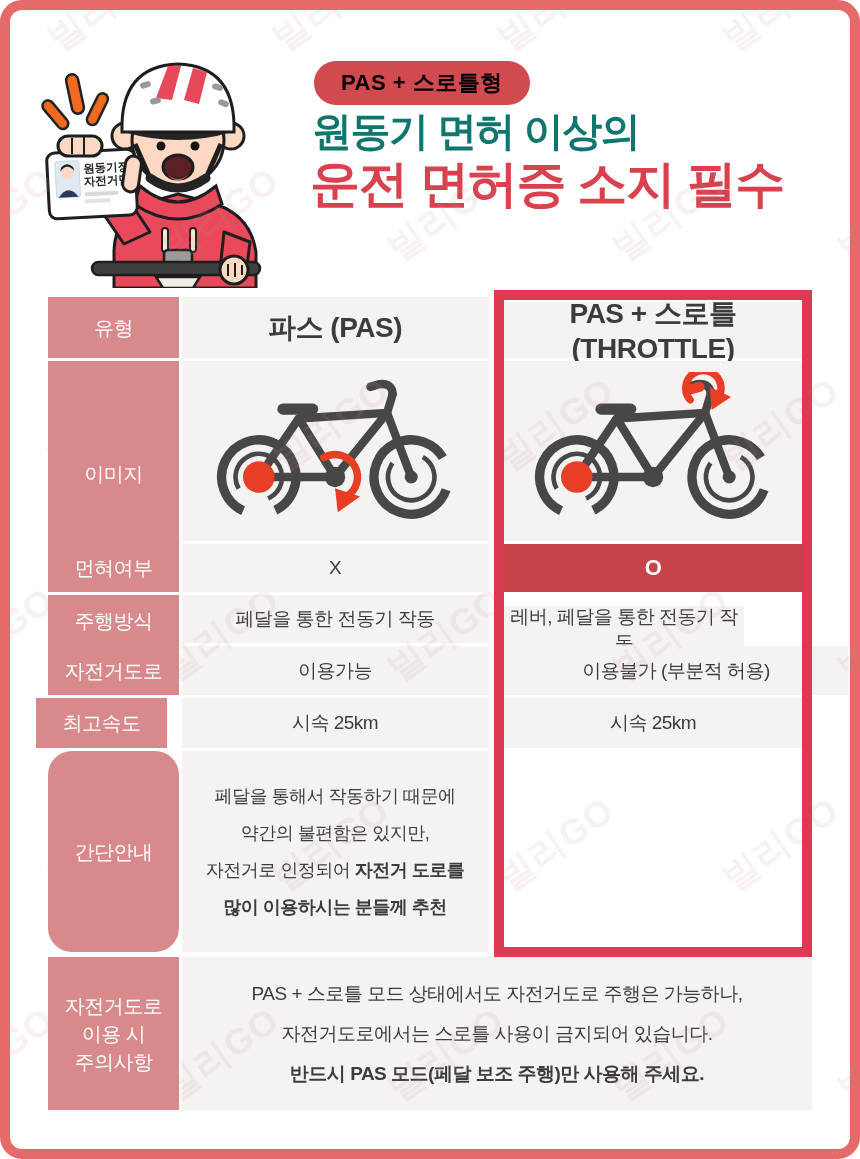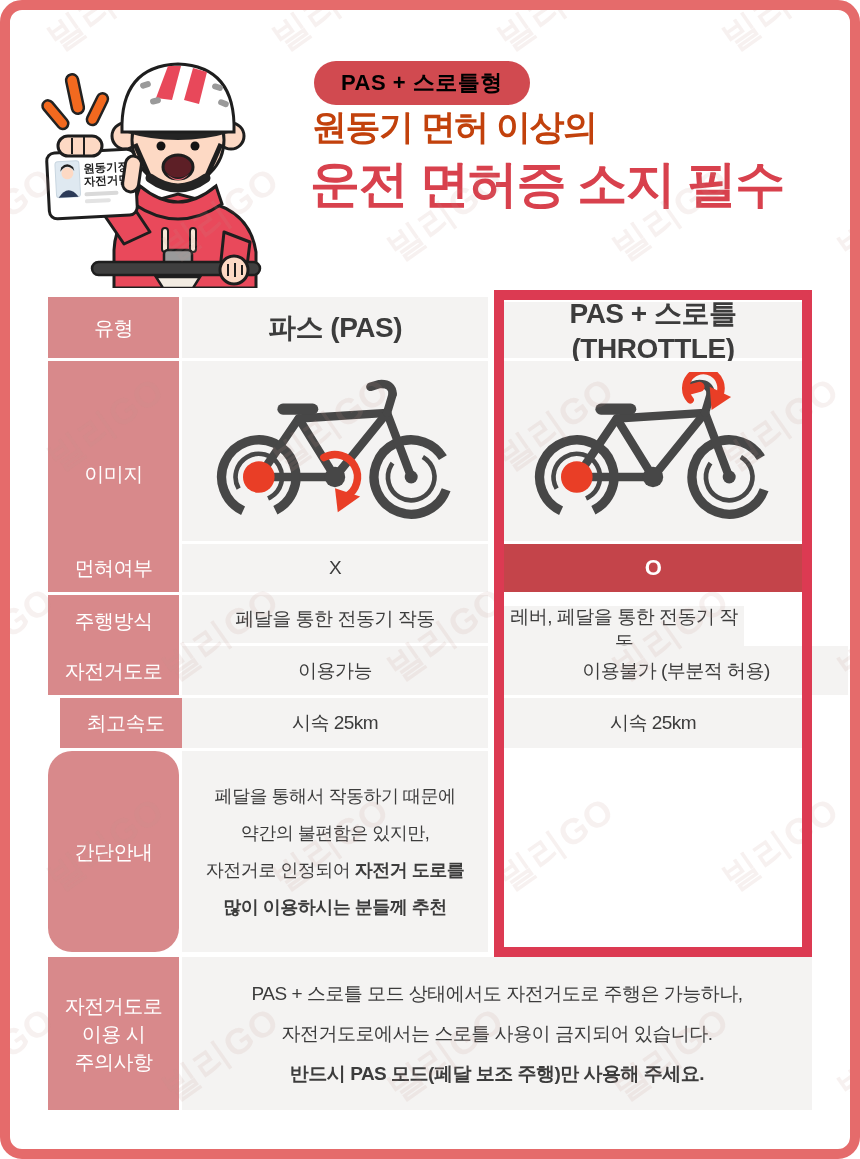"원동기 면허 이상의" .title1 { color: #c2410c -> #0f766e; font-size: 35px -> 40px }
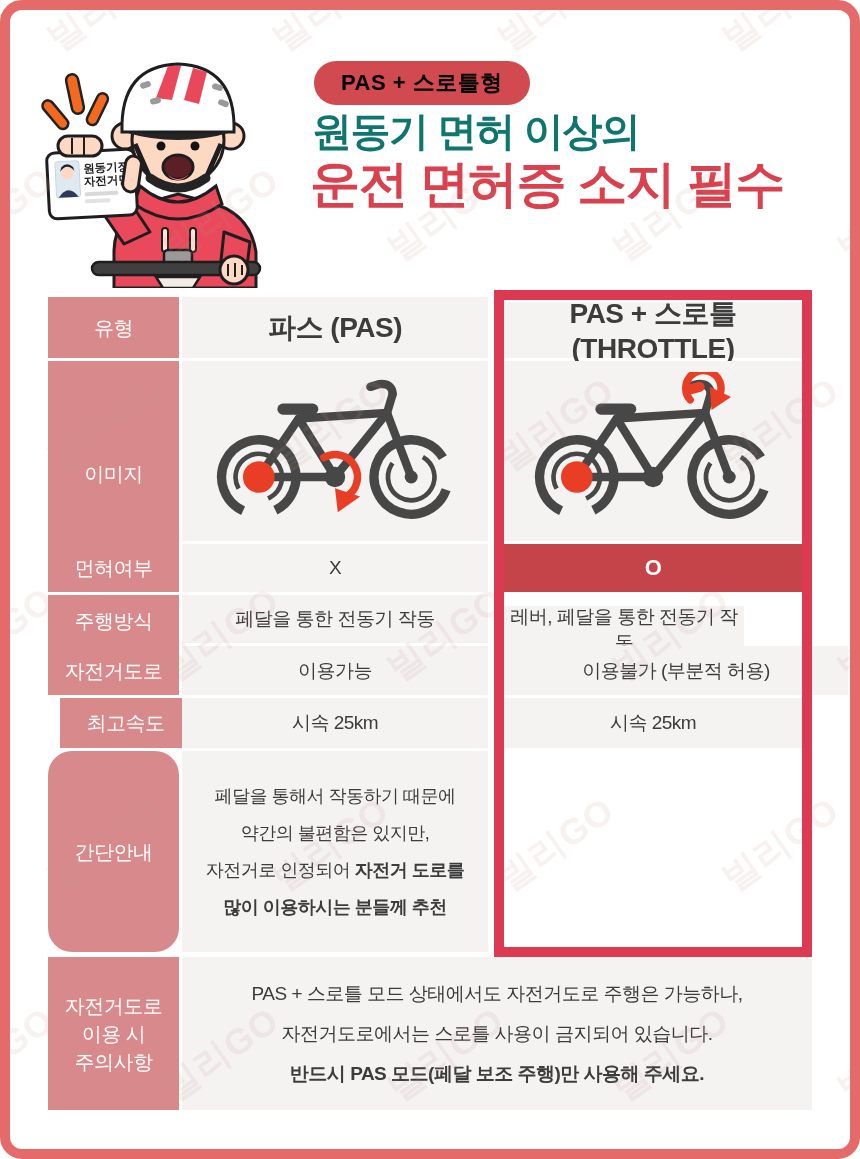"최고속도" div.cell { left: 60px -> 36px }
